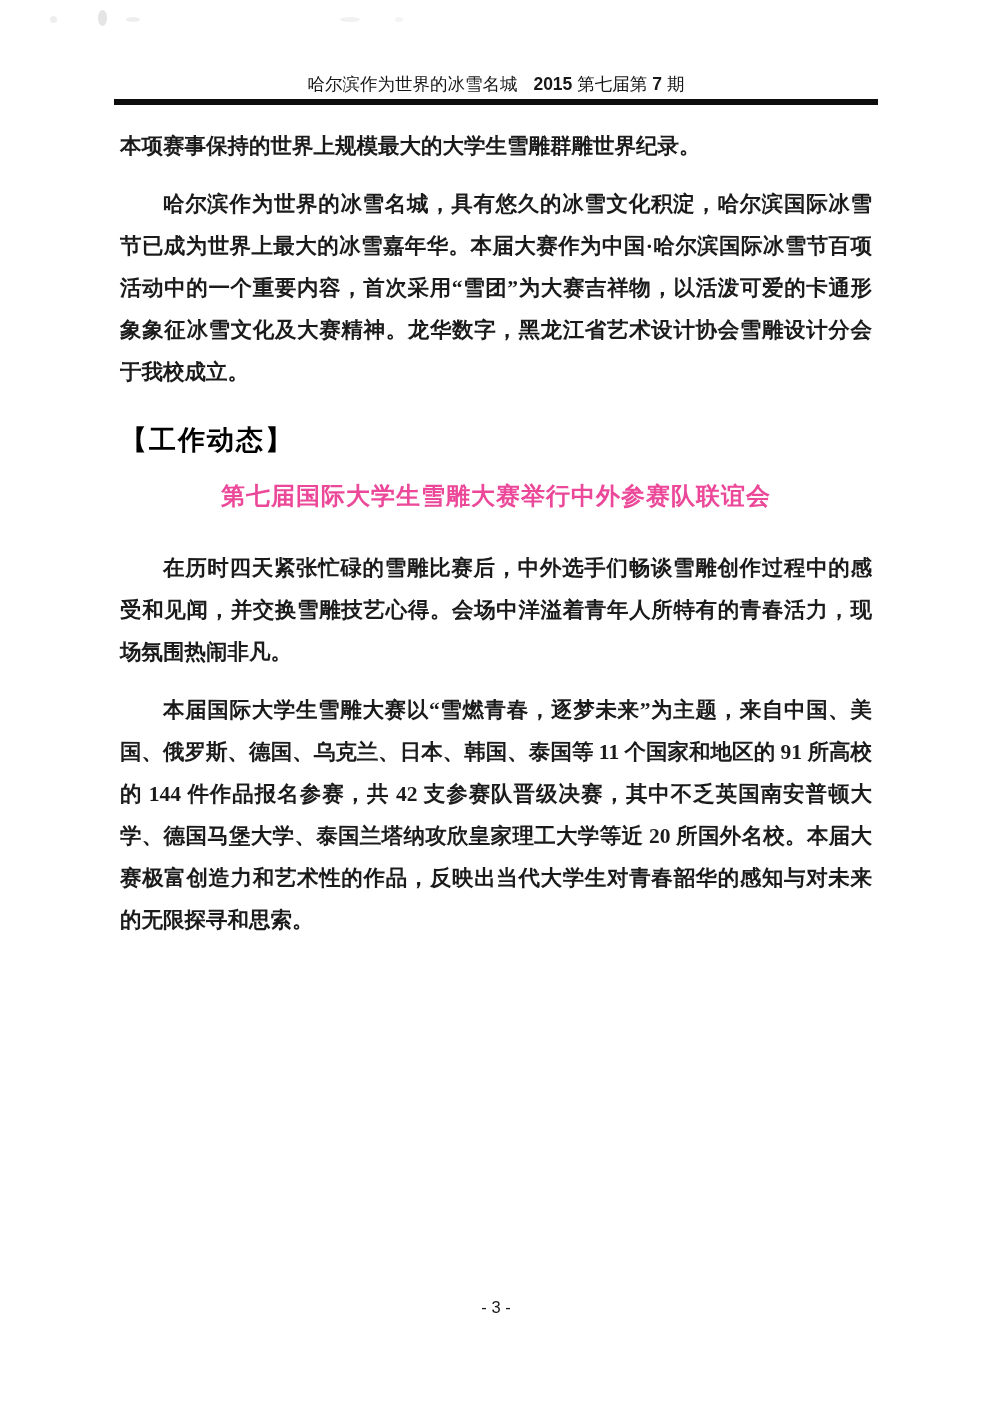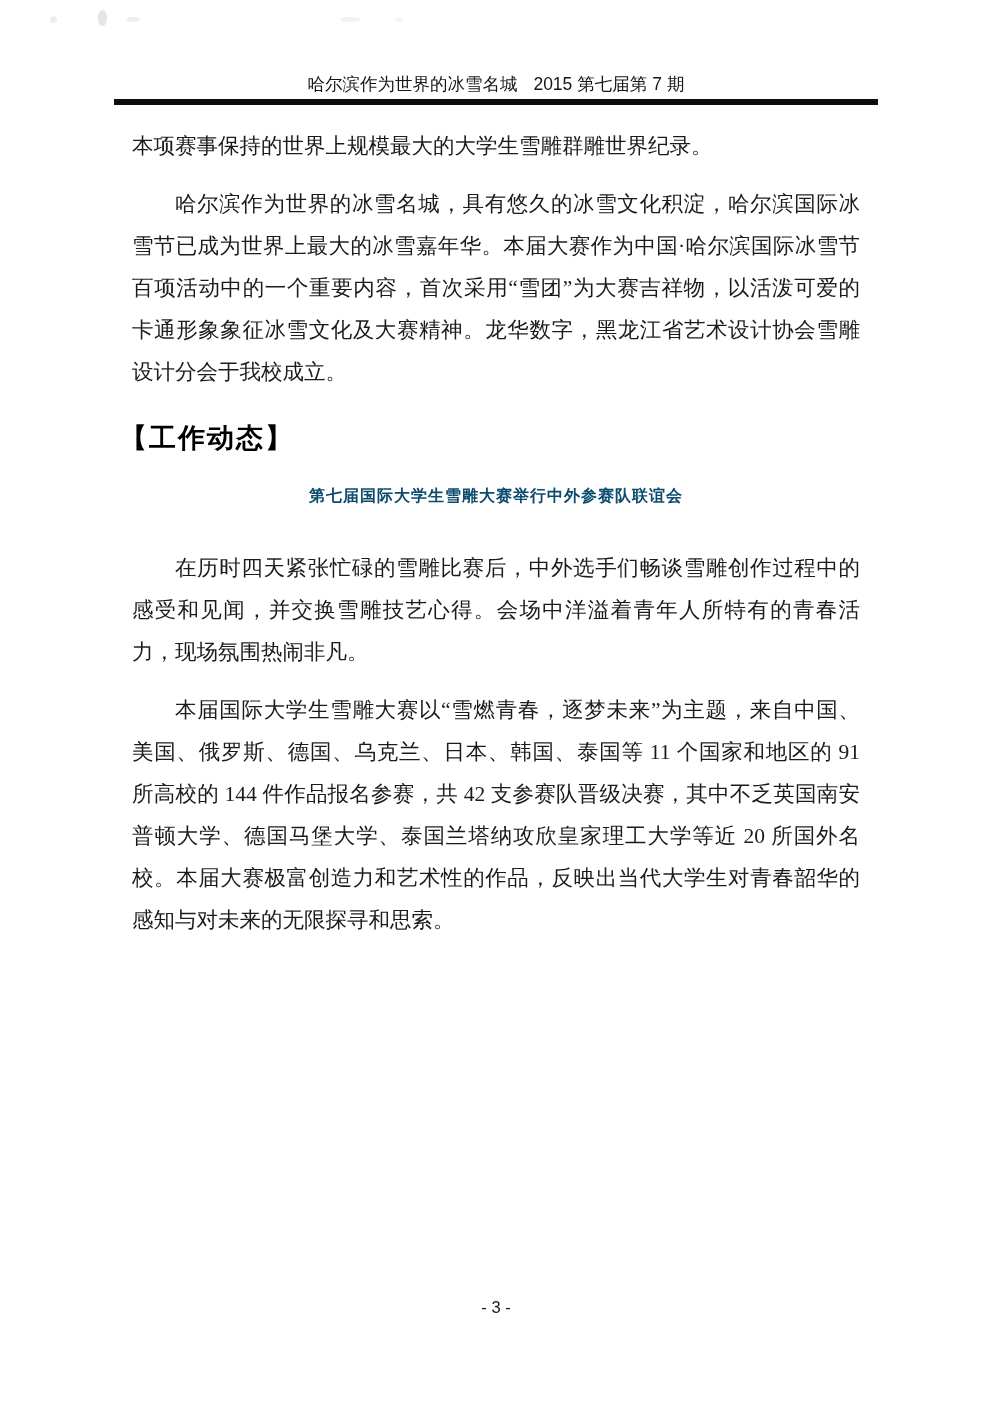"2015" .header .num { font-weight: 400 -> 700 }
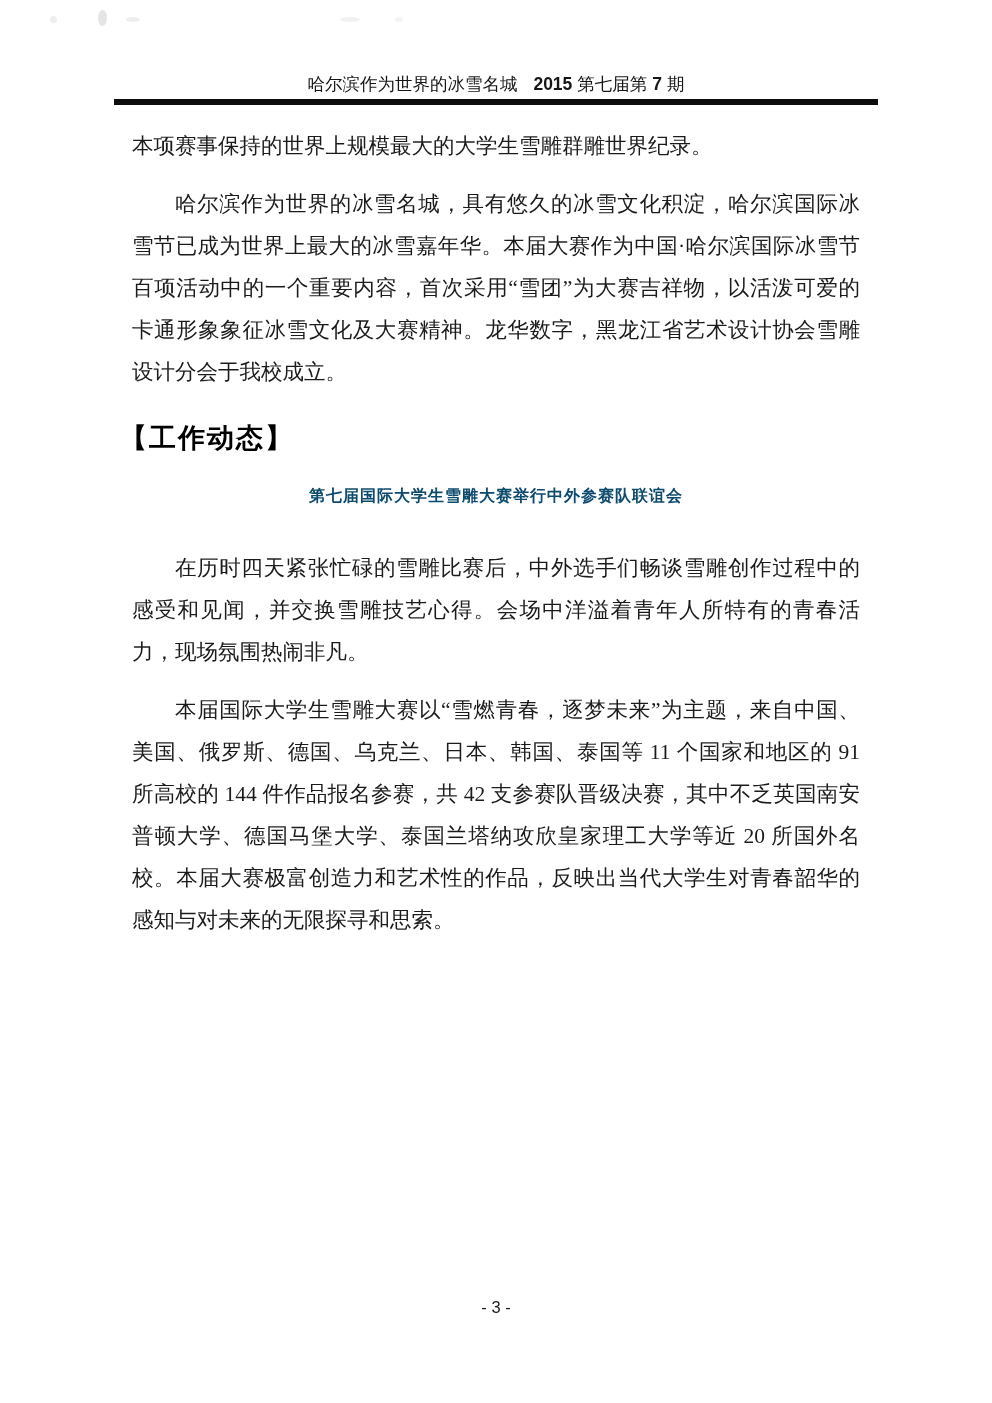"本项赛事保持的世界上规模最大的大学生雪雕群雕世界纪录。" .content p { font-weight: none -> bold; margin: 16px 12px -> 16px 0 }
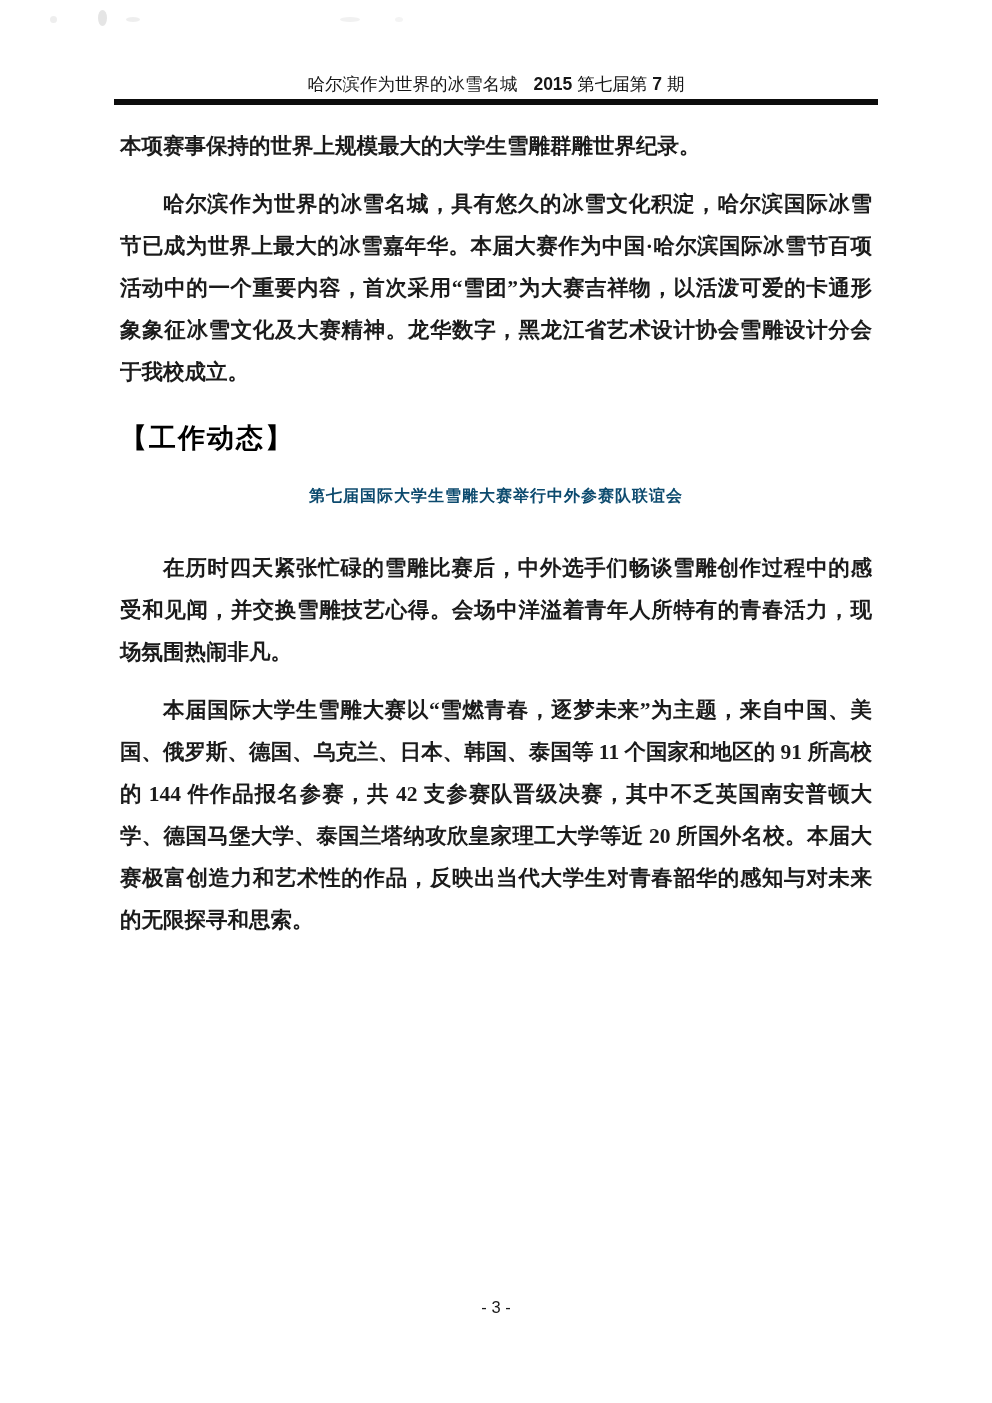"【工作动态】" .section-heading { font-family: Liberation Mono, monospace -> Liberation Sans, sans-serif }
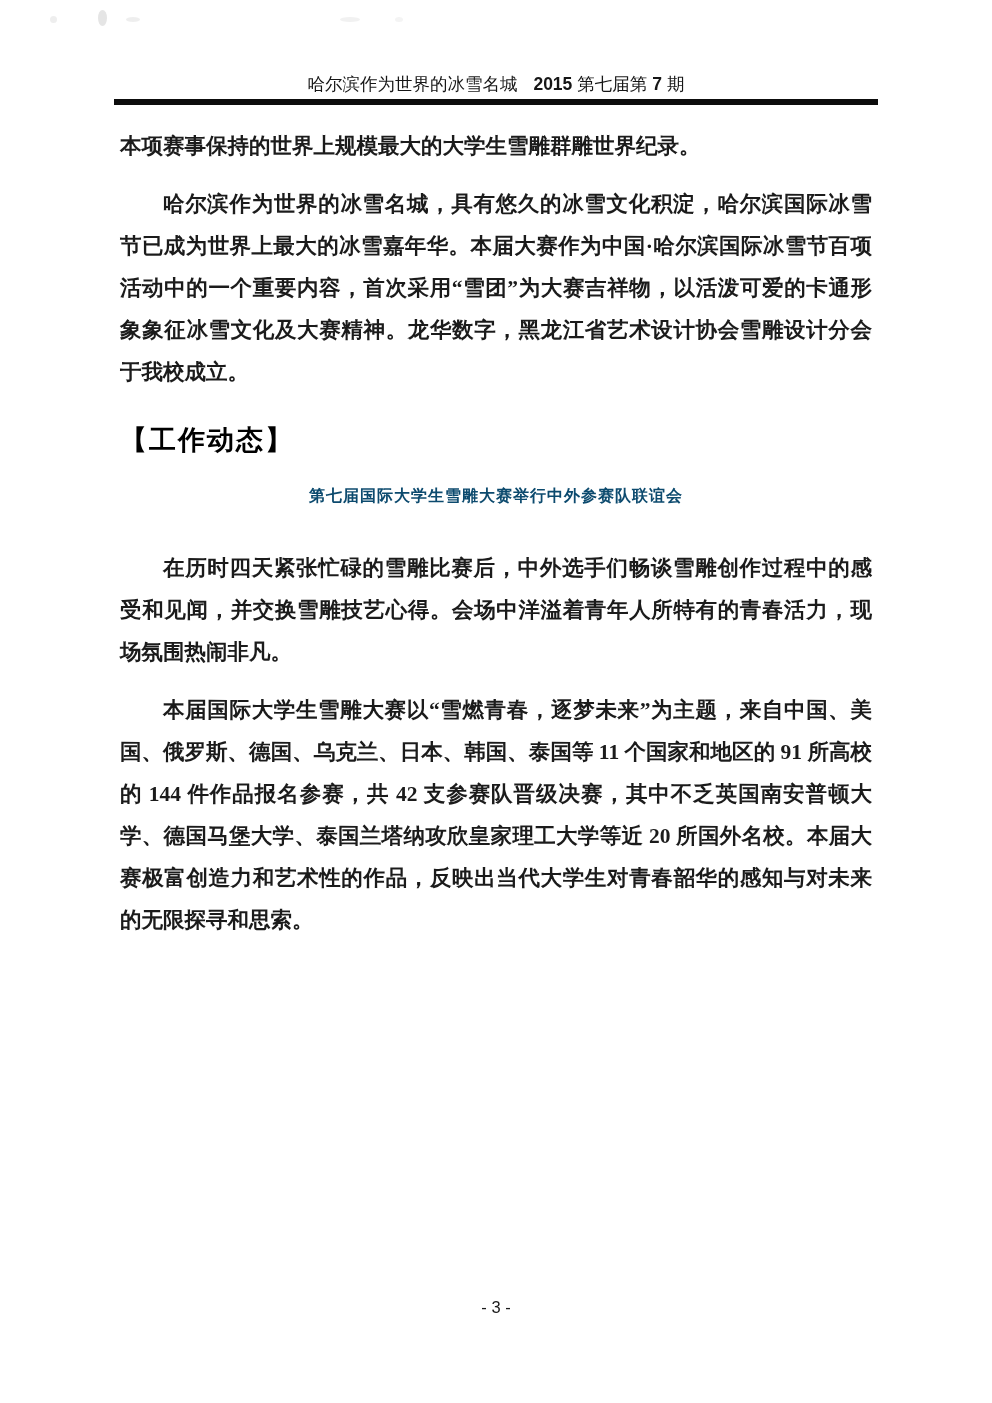"第七届国际大学生雪雕大赛举行中外参赛队联谊会" .article-title { color: #0c4a6e -> #ec4899; font-size: 16px -> 24px }
